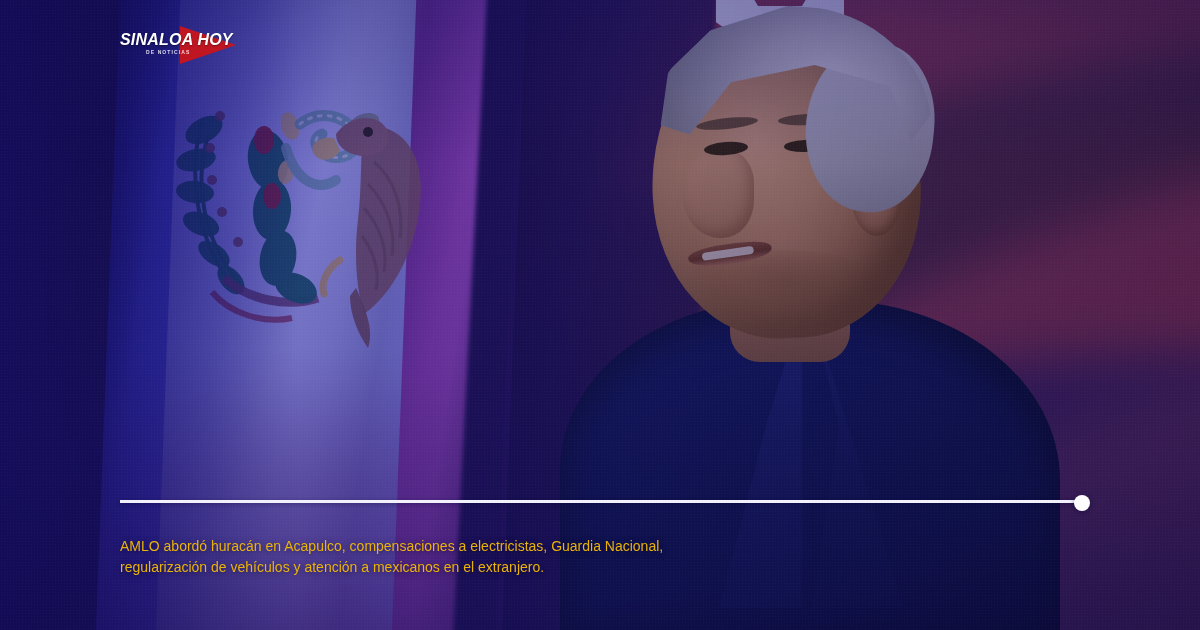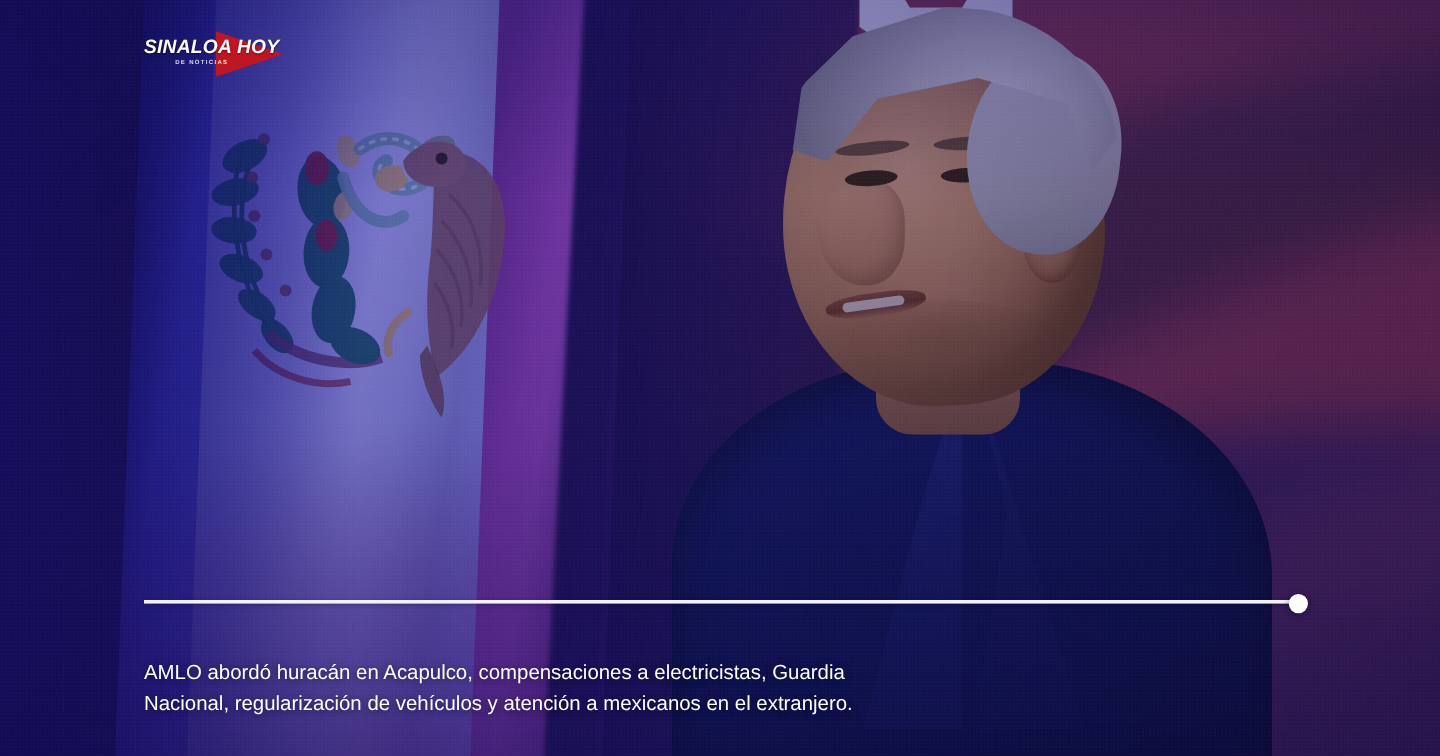"AMLO abordó huracán en Acapulco," .excerpt { color: #ffffff -> #eab308; font-size: 17px -> 14px; top: 548px -> 536px }
